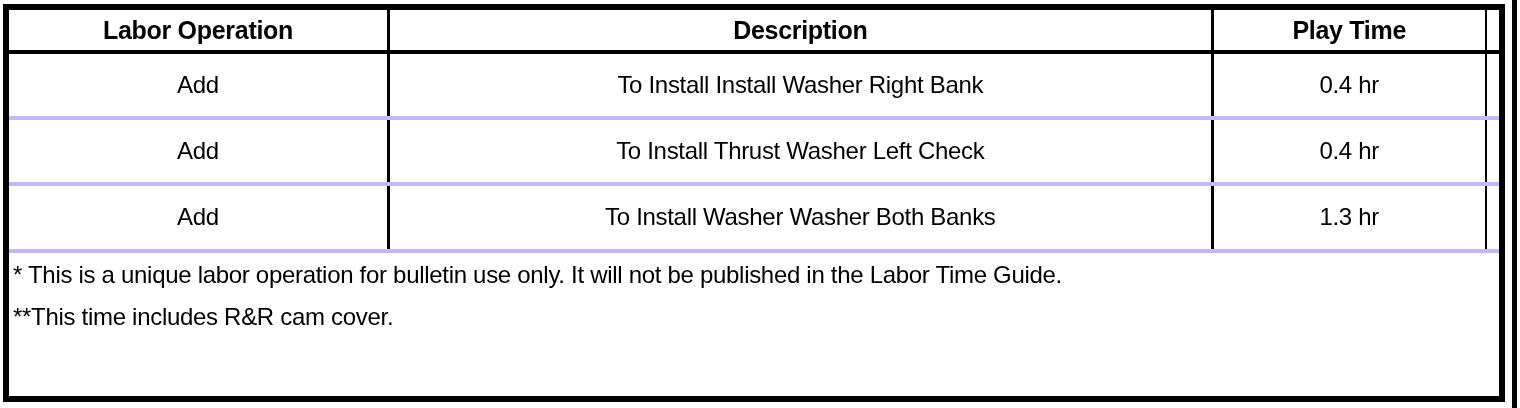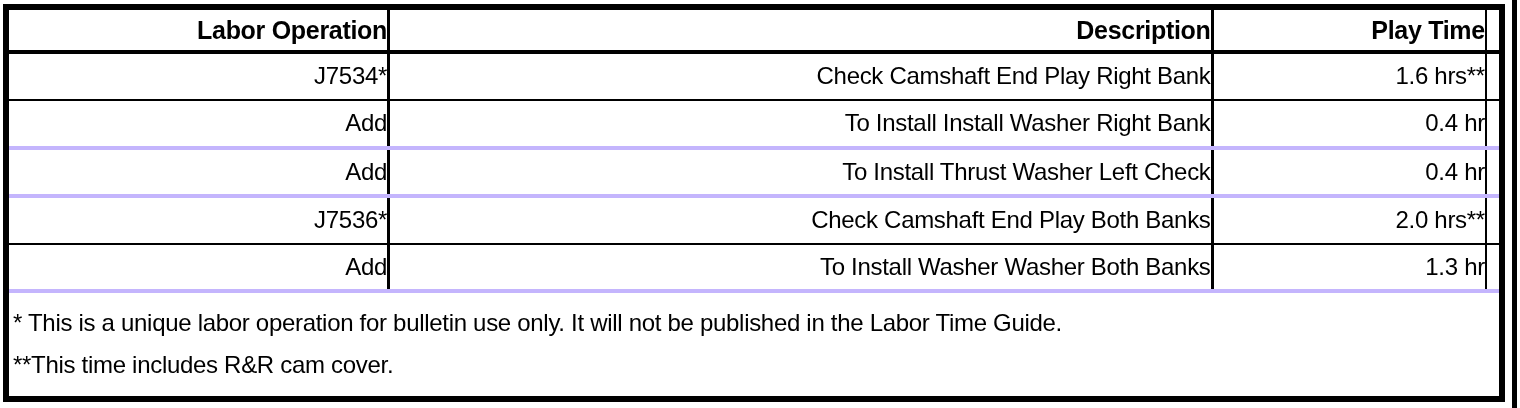"Labor Operation" th, td { text-align: right -> center }
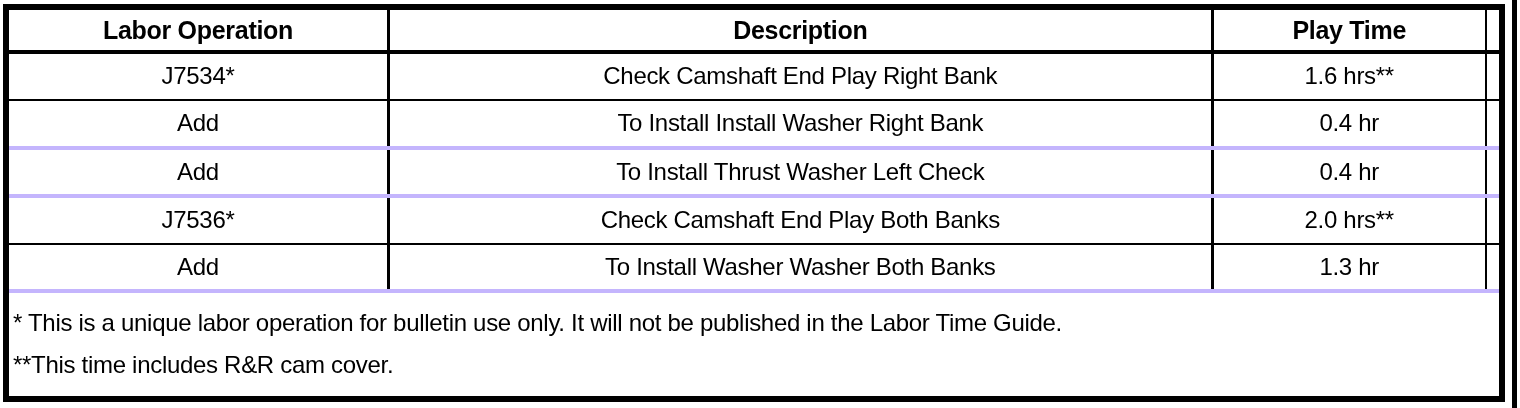"J7534*" tr.data-row { html: <tr> <td>J7534*</td> <td>Check Camshaft End Play Right Bank</td> <td>1.6 hrs**</td> <td></td> </tr> -> none }
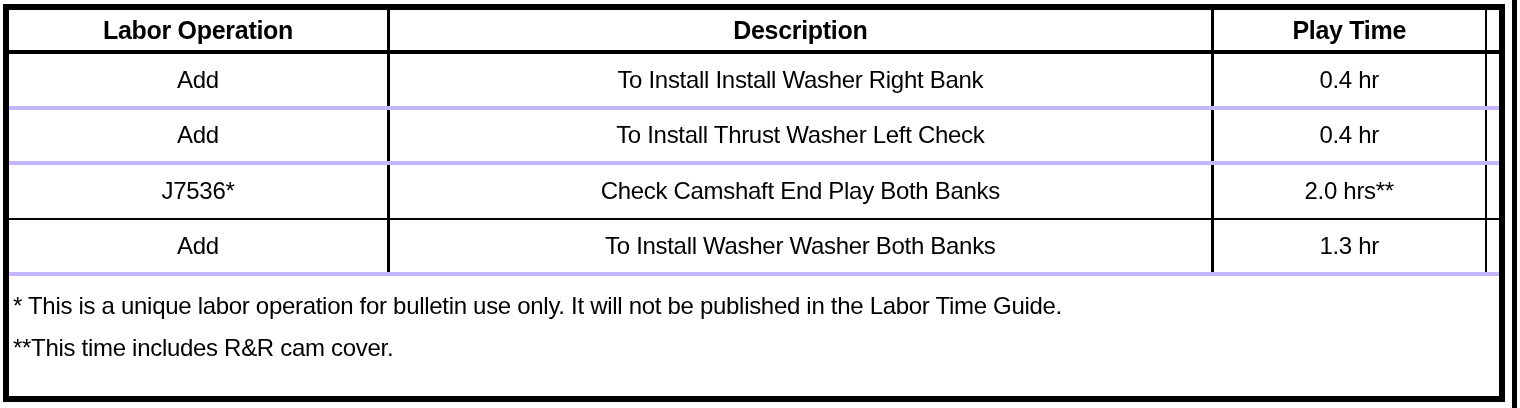"J7536*" tr.data-row { html: <tr> <td>J7536*</td> <td>Check Camshaft End Play Both Banks</td> <td>2.0 hrs**</td> <td></td> </tr> -> none }
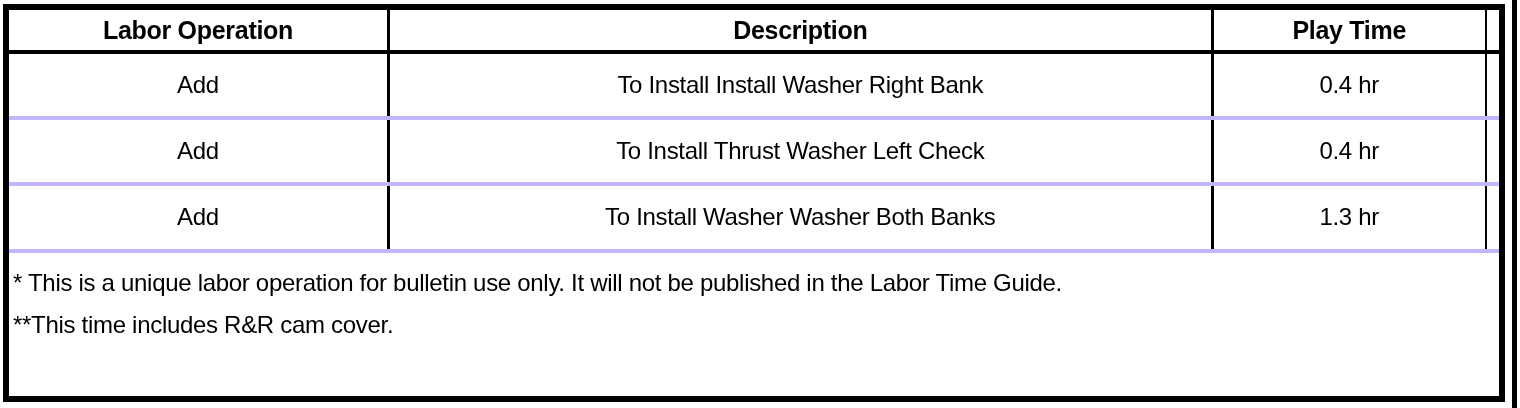"* This is a unique" .footnote-line { margin-top: 8px -> none }
